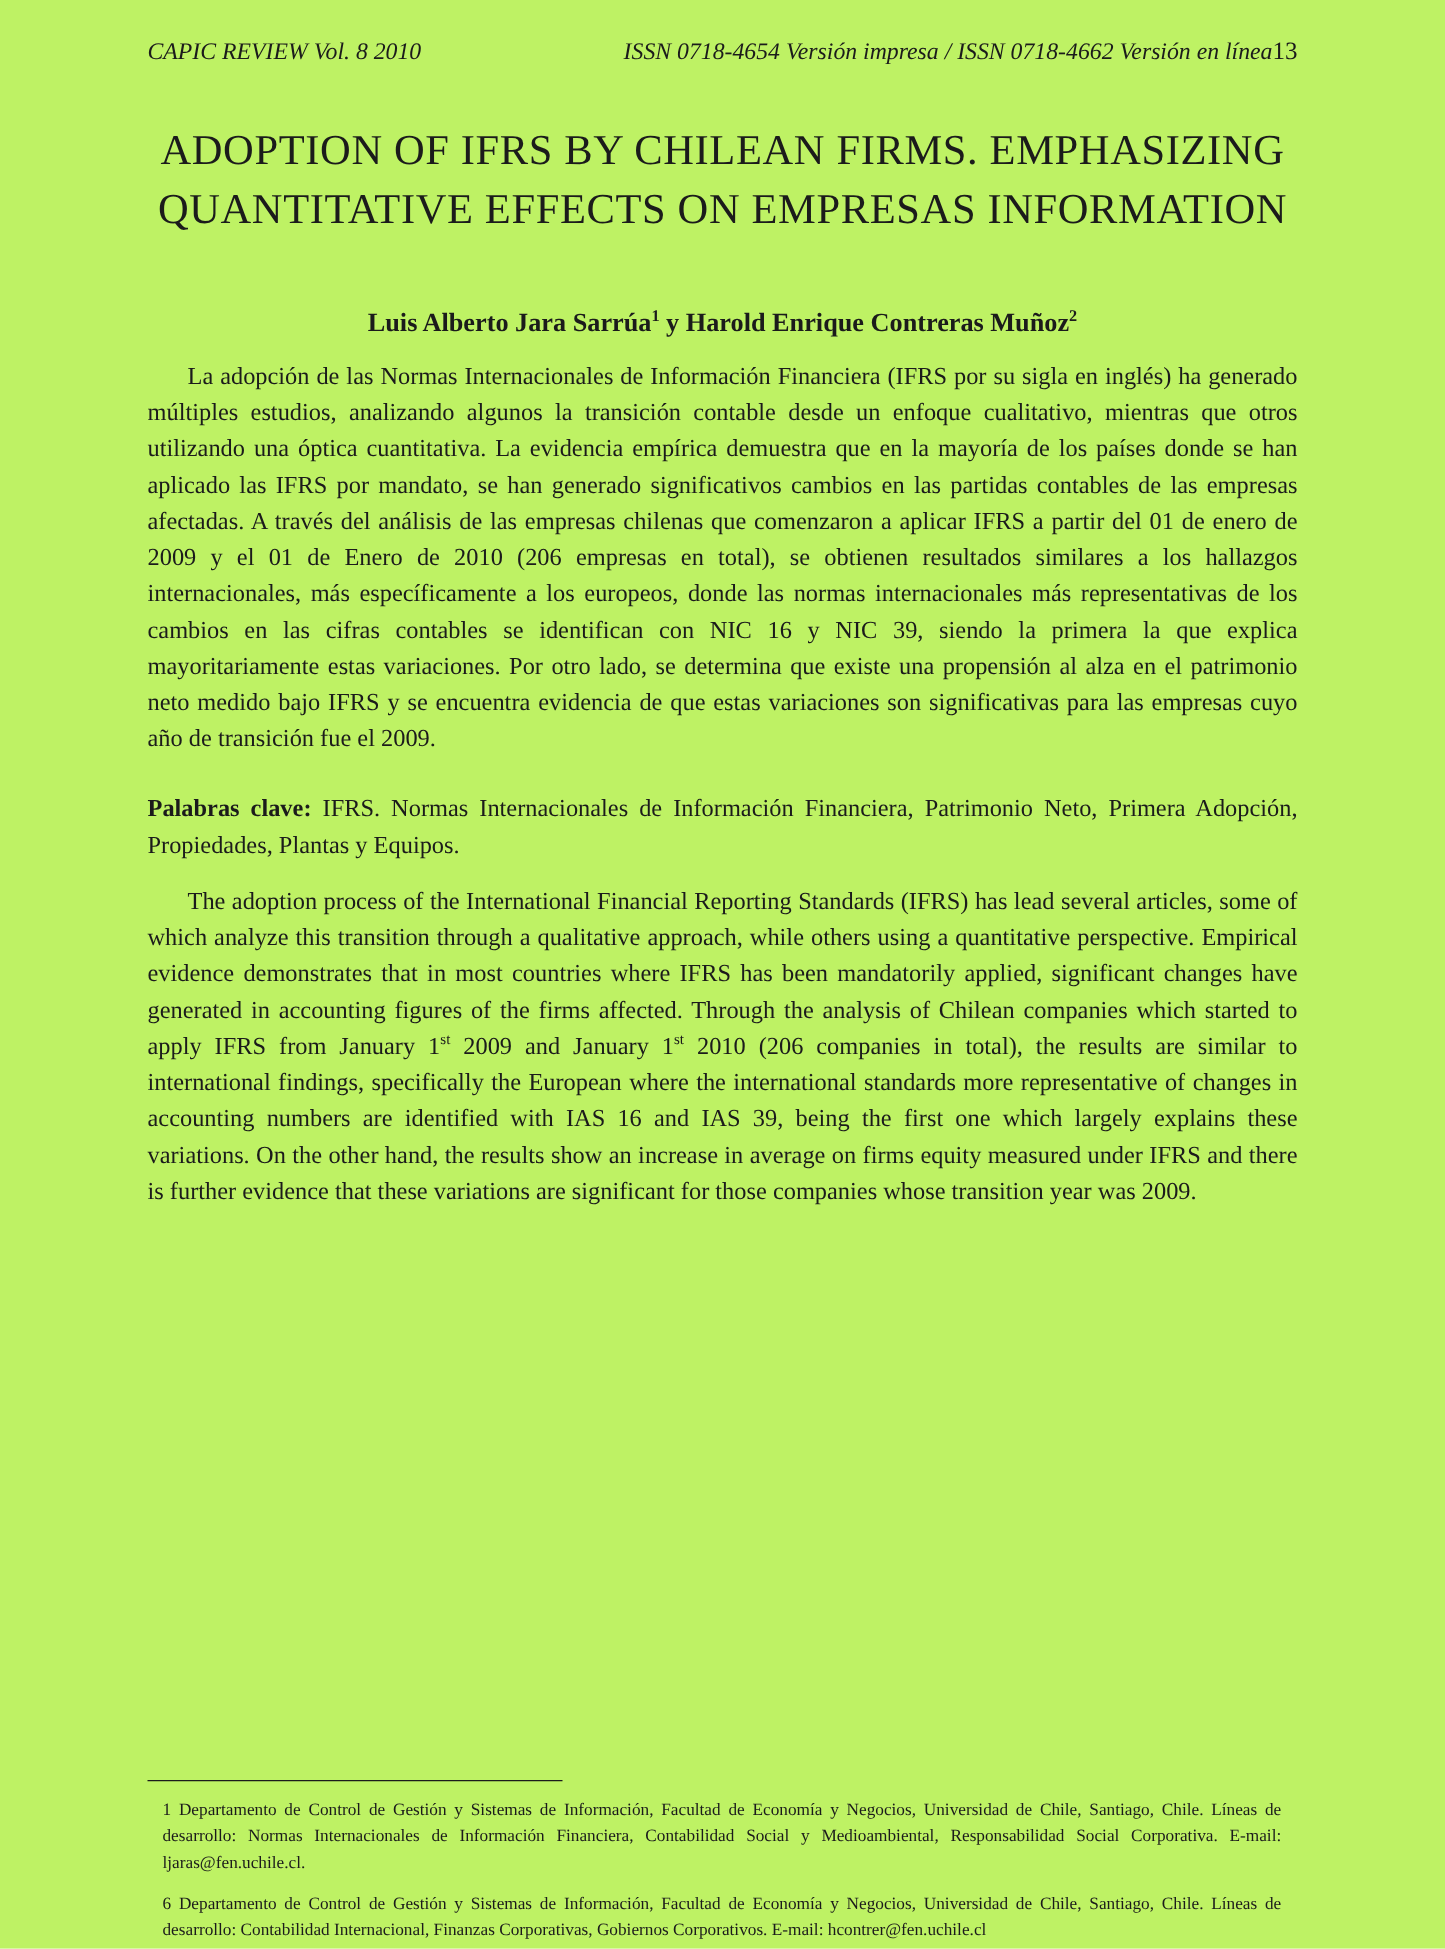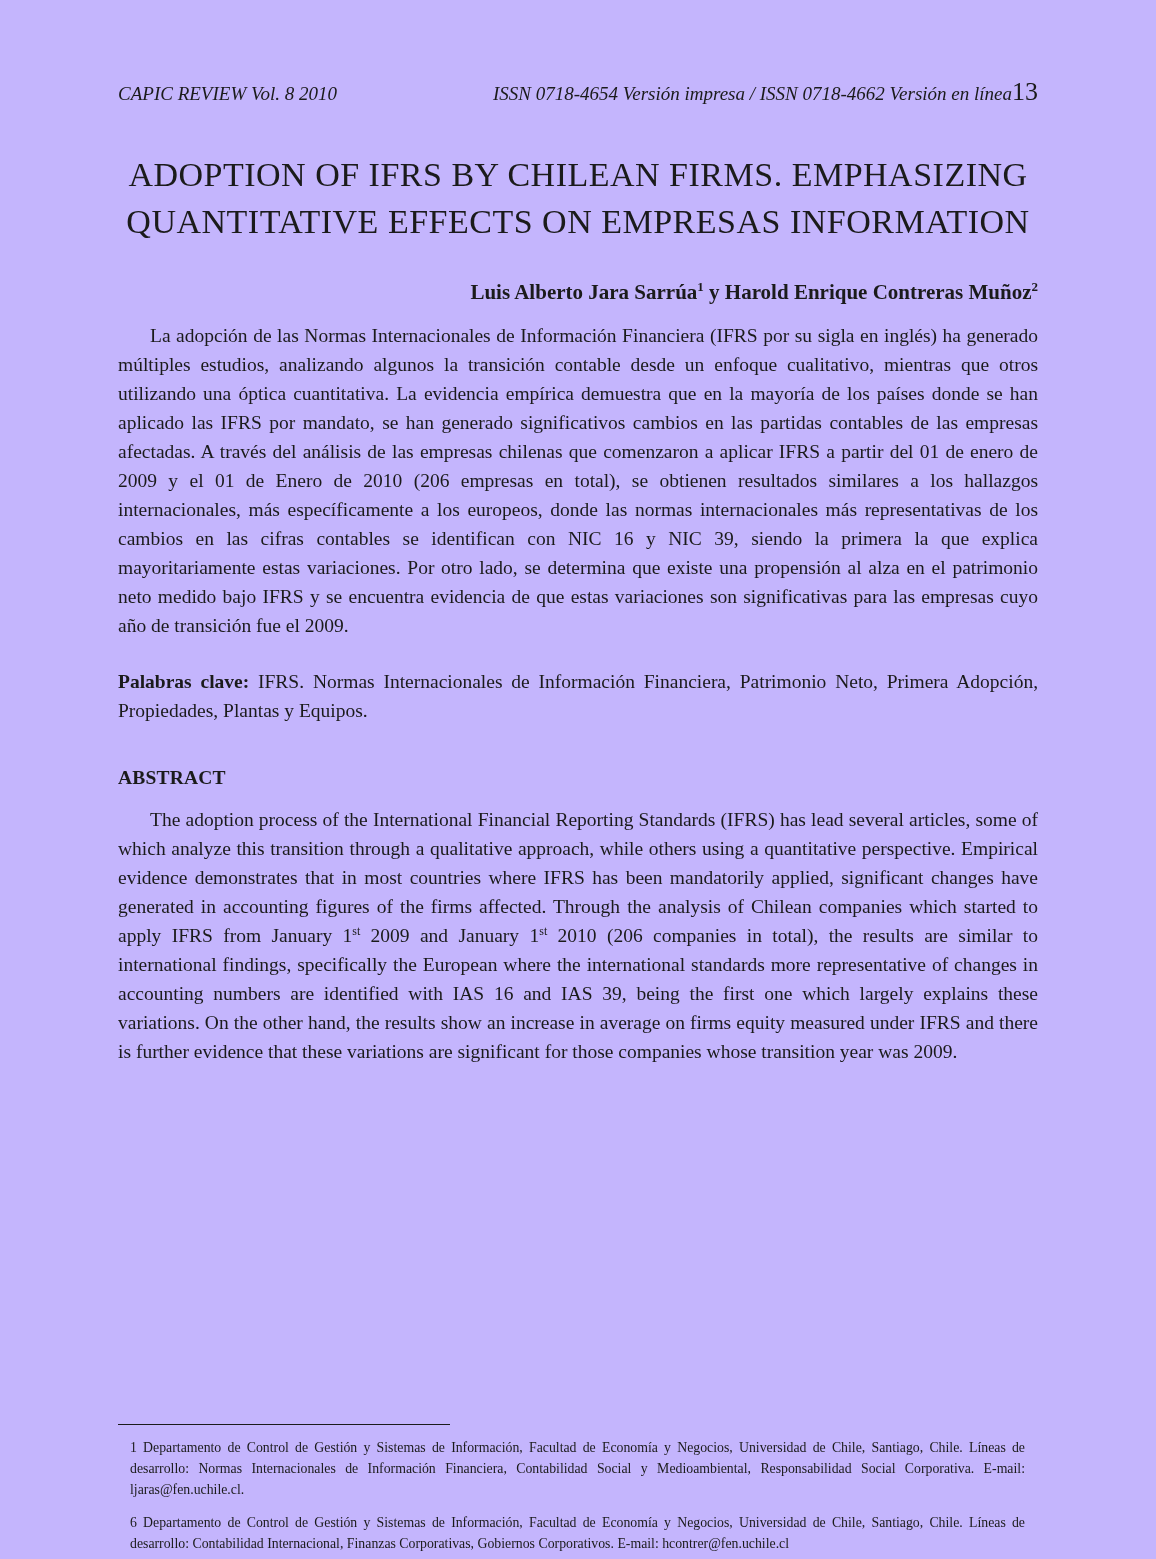"CAPIC REVIEW Vol. 8 2010" .page { background: #c4b5fd -> #bef264 }
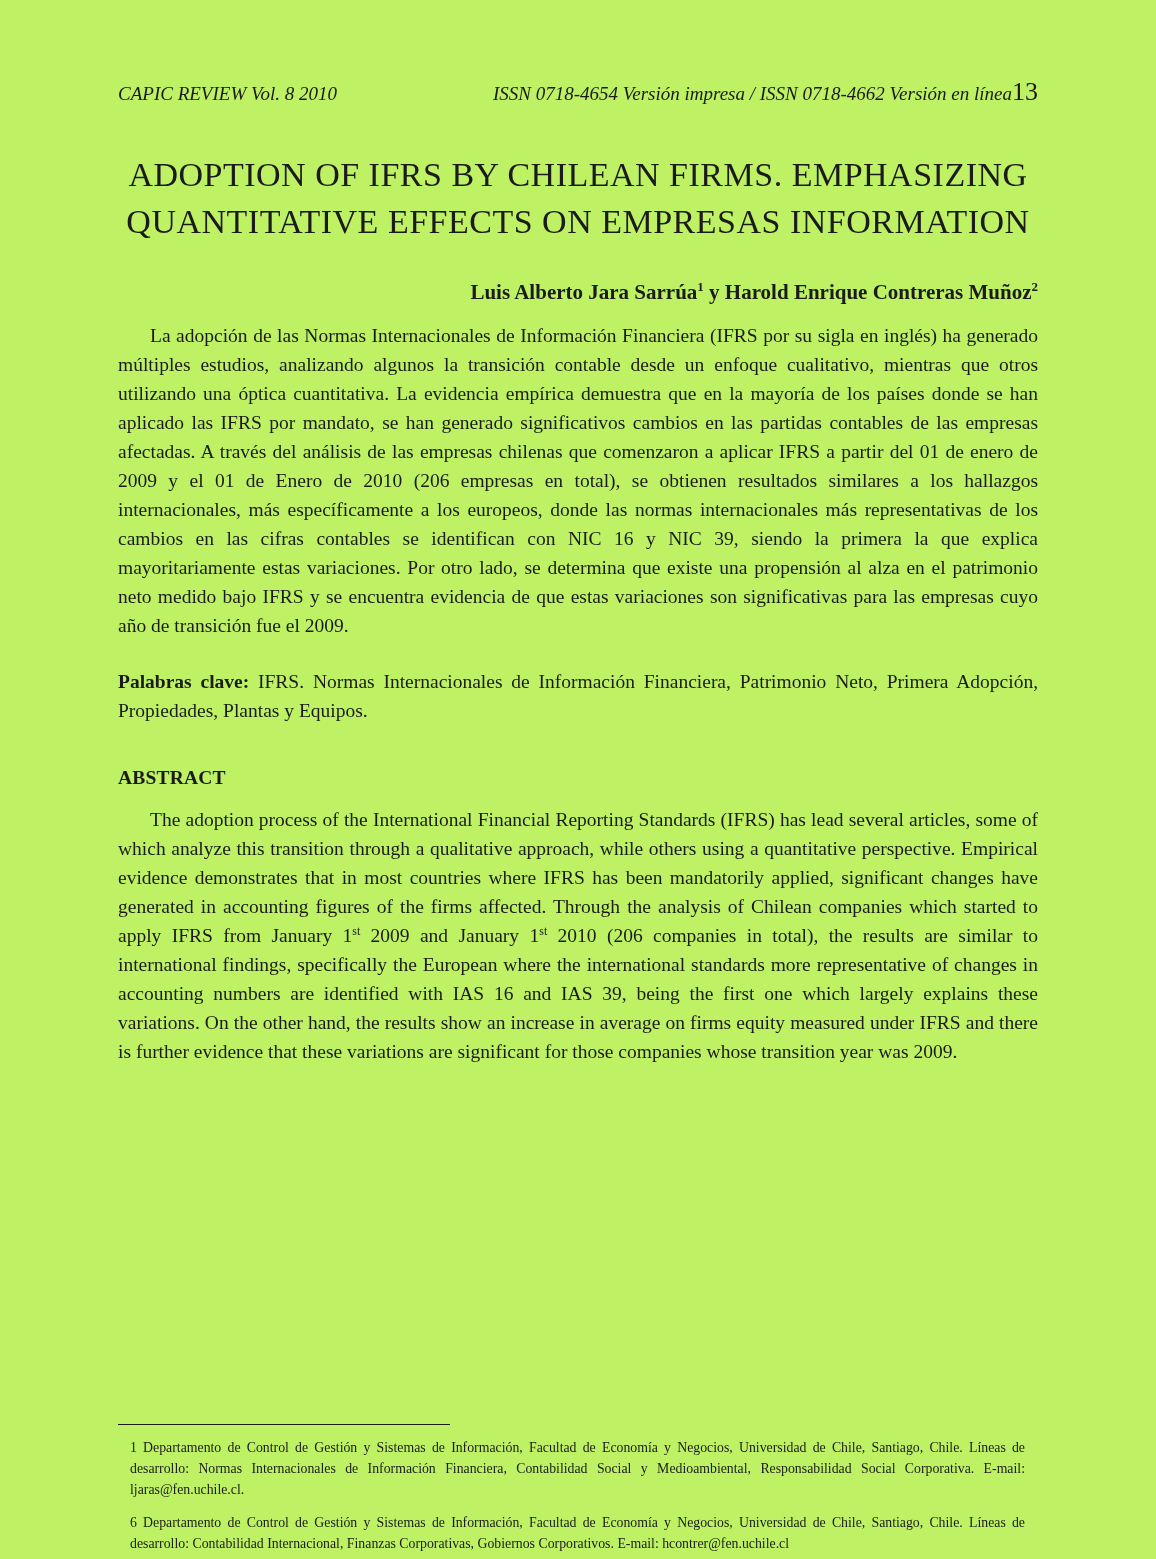"13" .rh-page { font-size: 26px -> 20px; margin-top: 47px -> none }
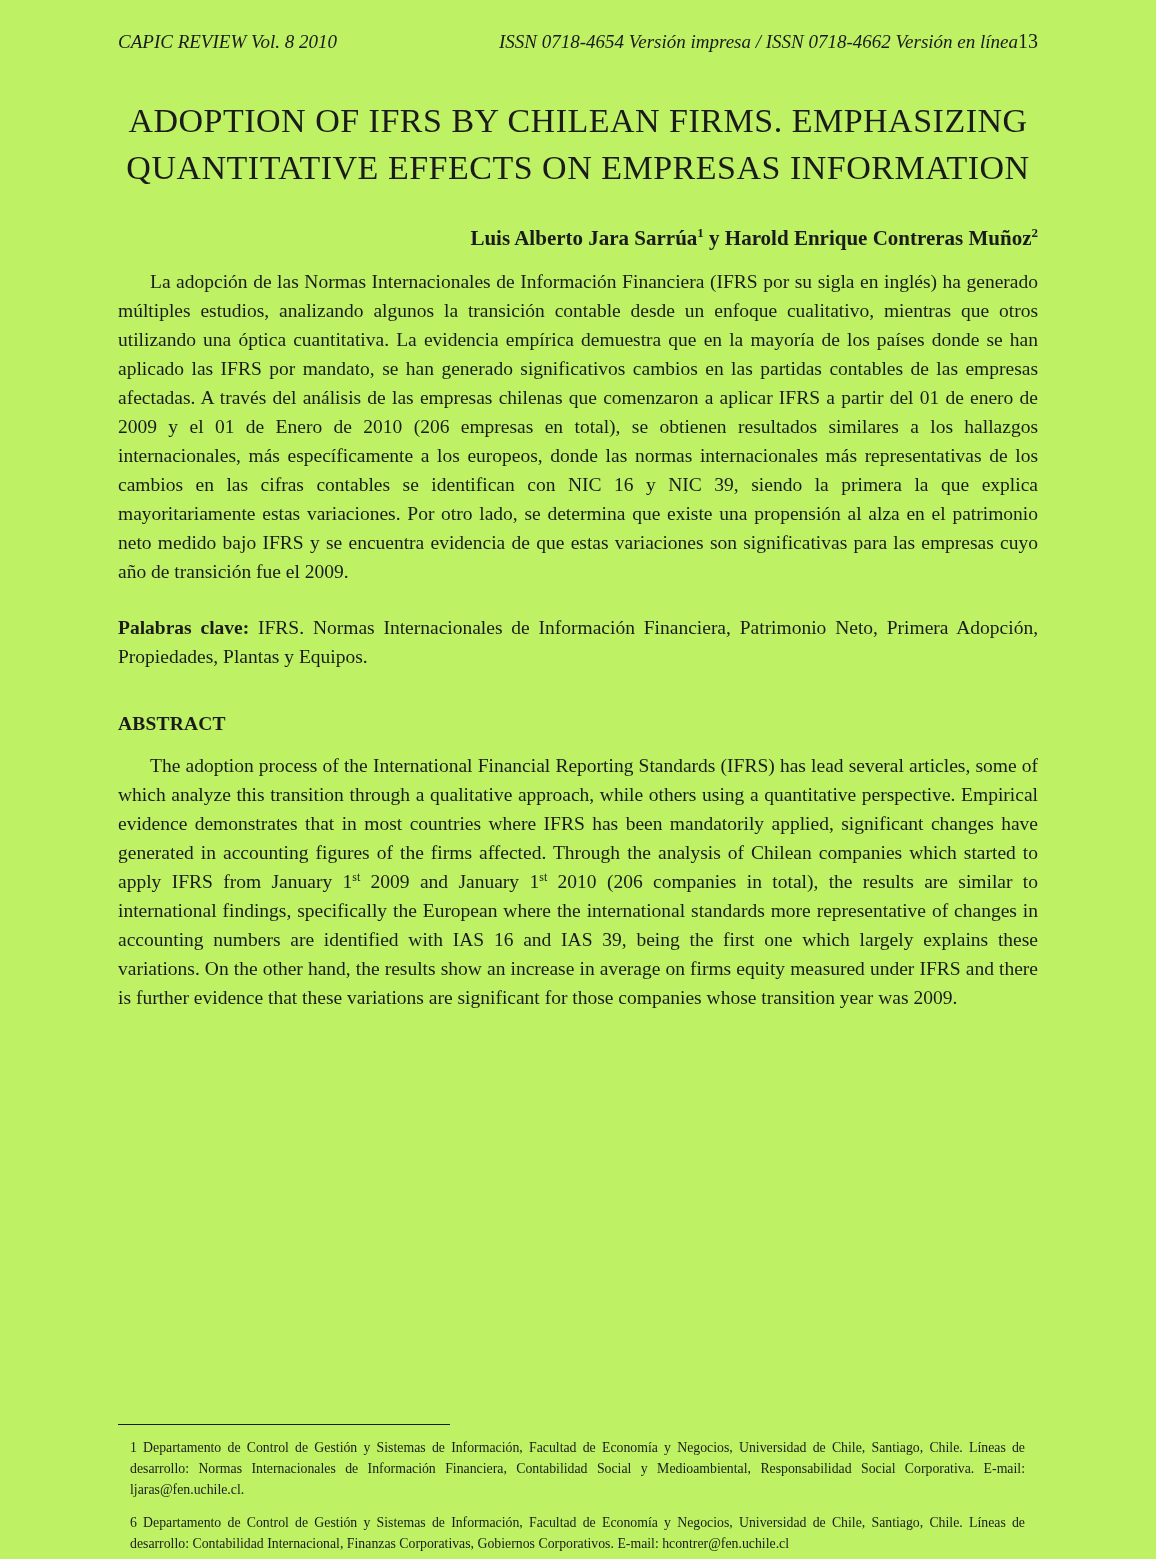"Luis Alberto Jara Sarrúa1 y" .authors { margin-top: 34px -> 54px; text-align: right -> center }
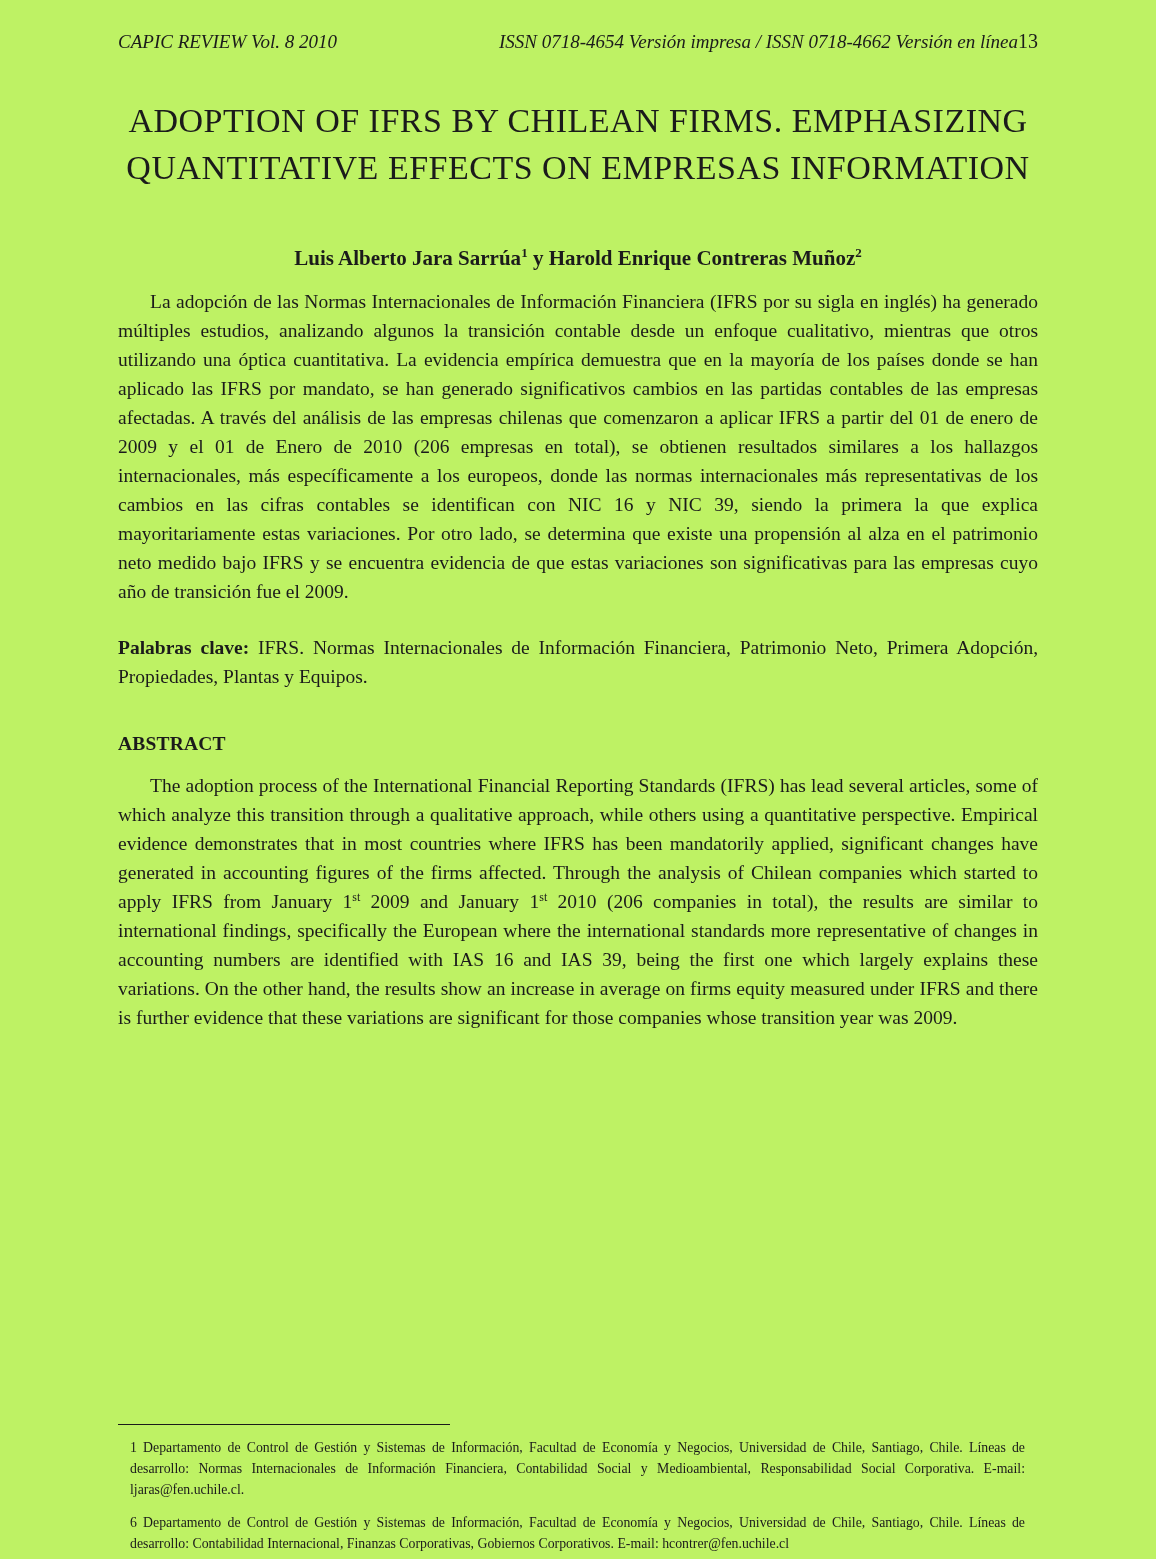"ABSTRACT" div.section-heading { html: <div>ABSTRACT</div> -> none }
